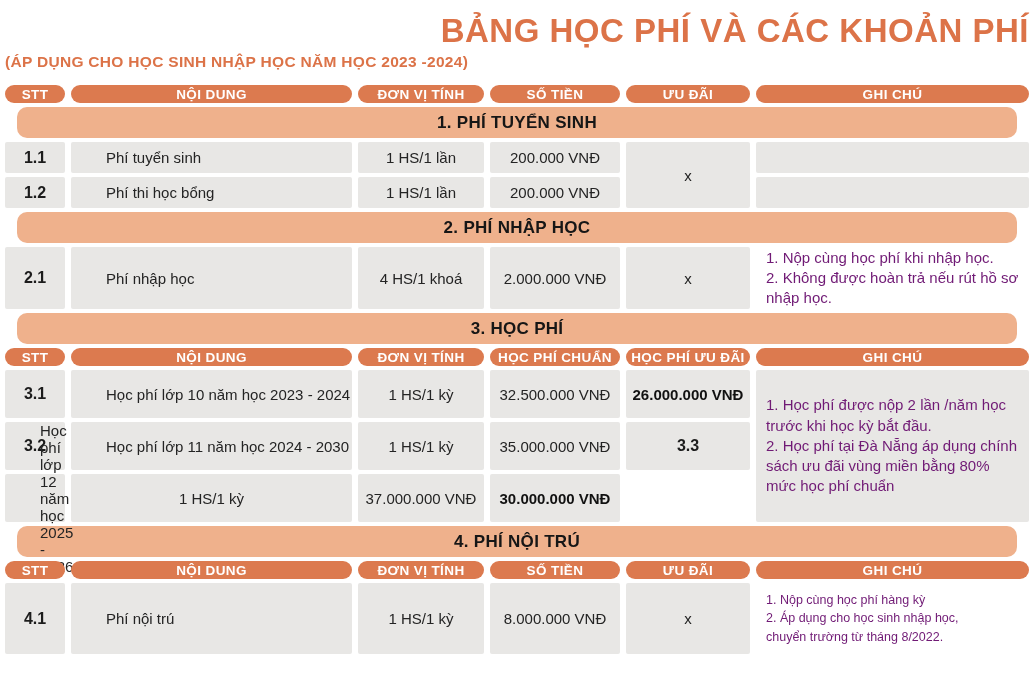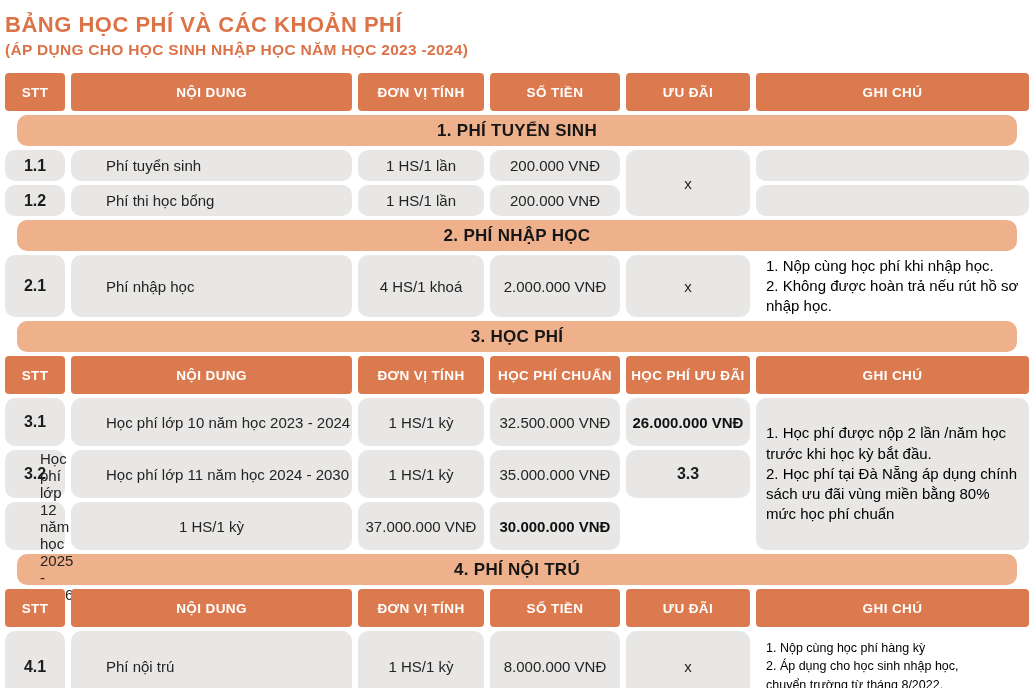"BẢNG HỌC PHÍ VÀ CÁC" .title { font-size: 22px -> 33px; text-align: left -> right }
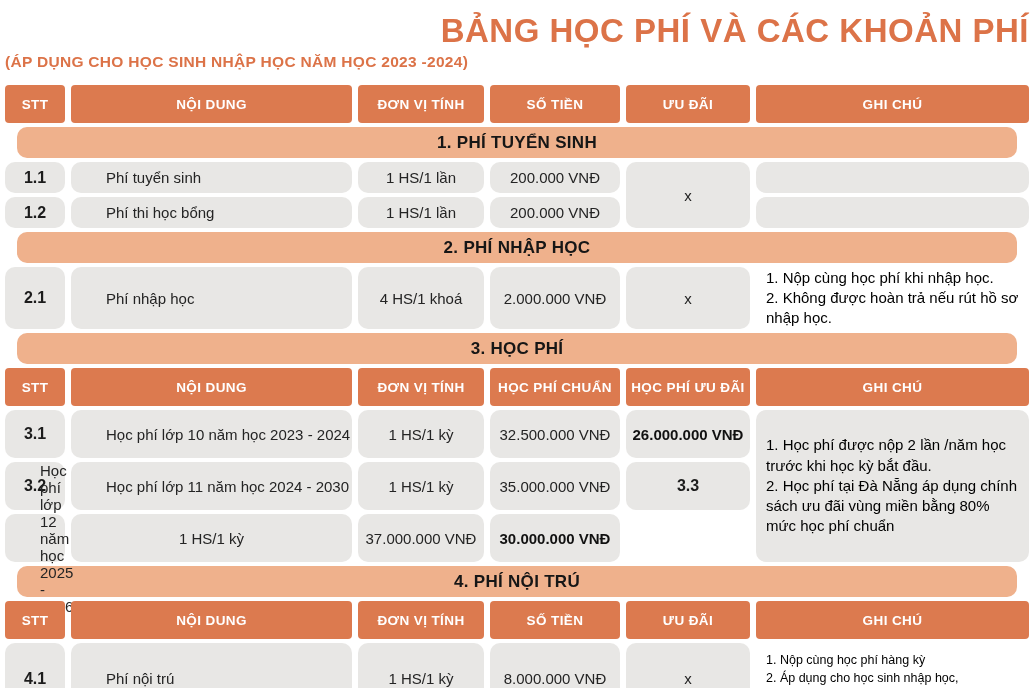"STT" .hdr { border-radius: 4px -> 13px; height: 38px -> 18px }
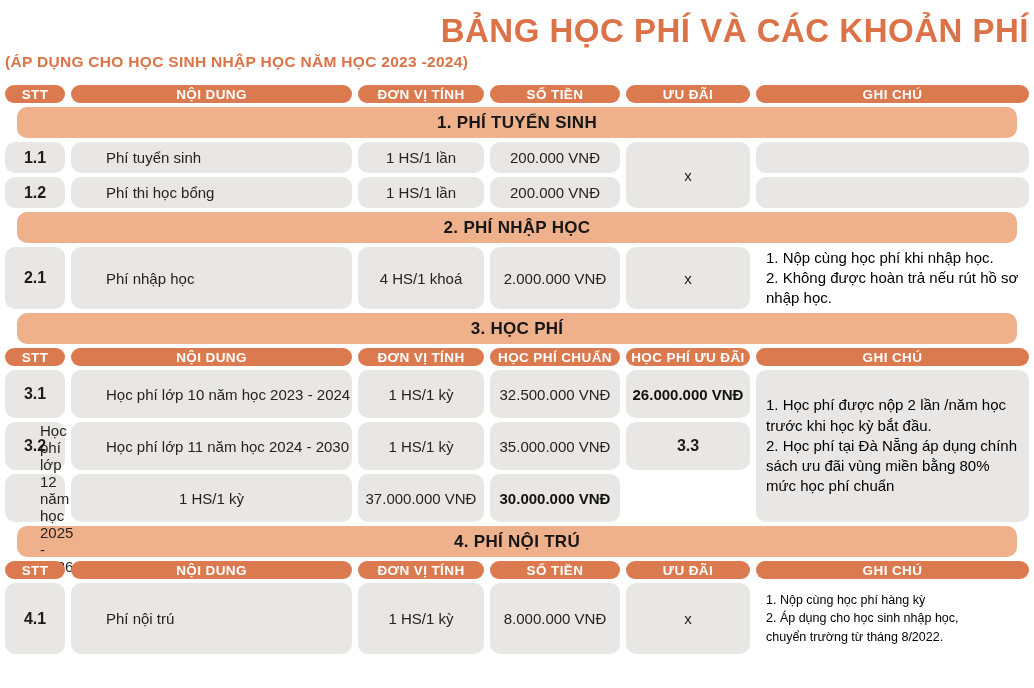"1.1" .cell { border-radius: 10px -> 2px }
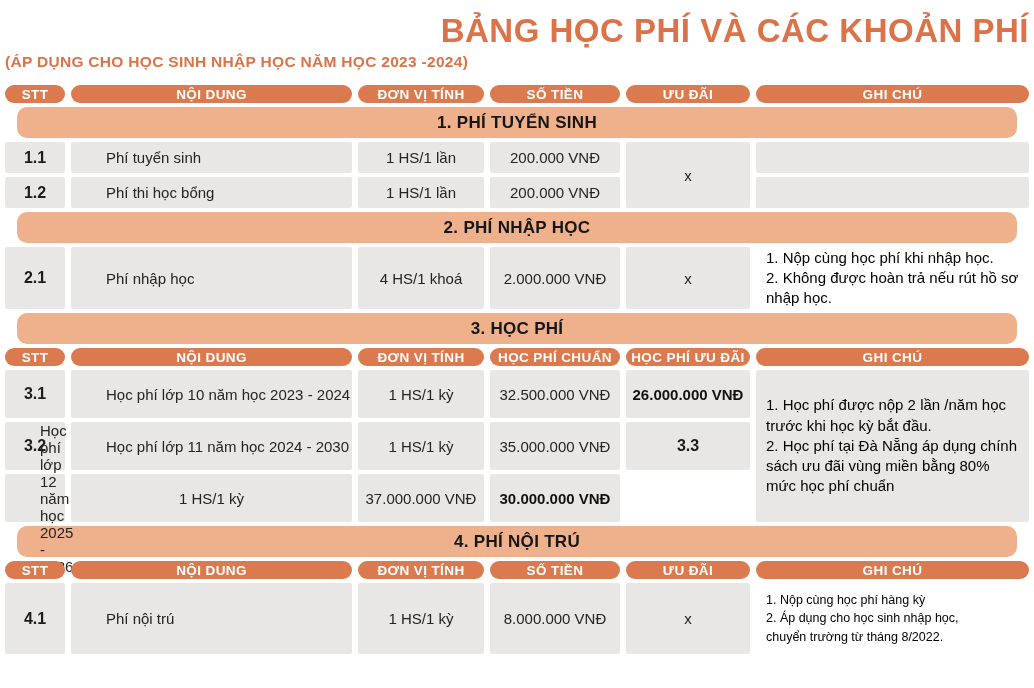"1. Nộp cùng học phí" .note { color: #000000 -> #701a75 }
